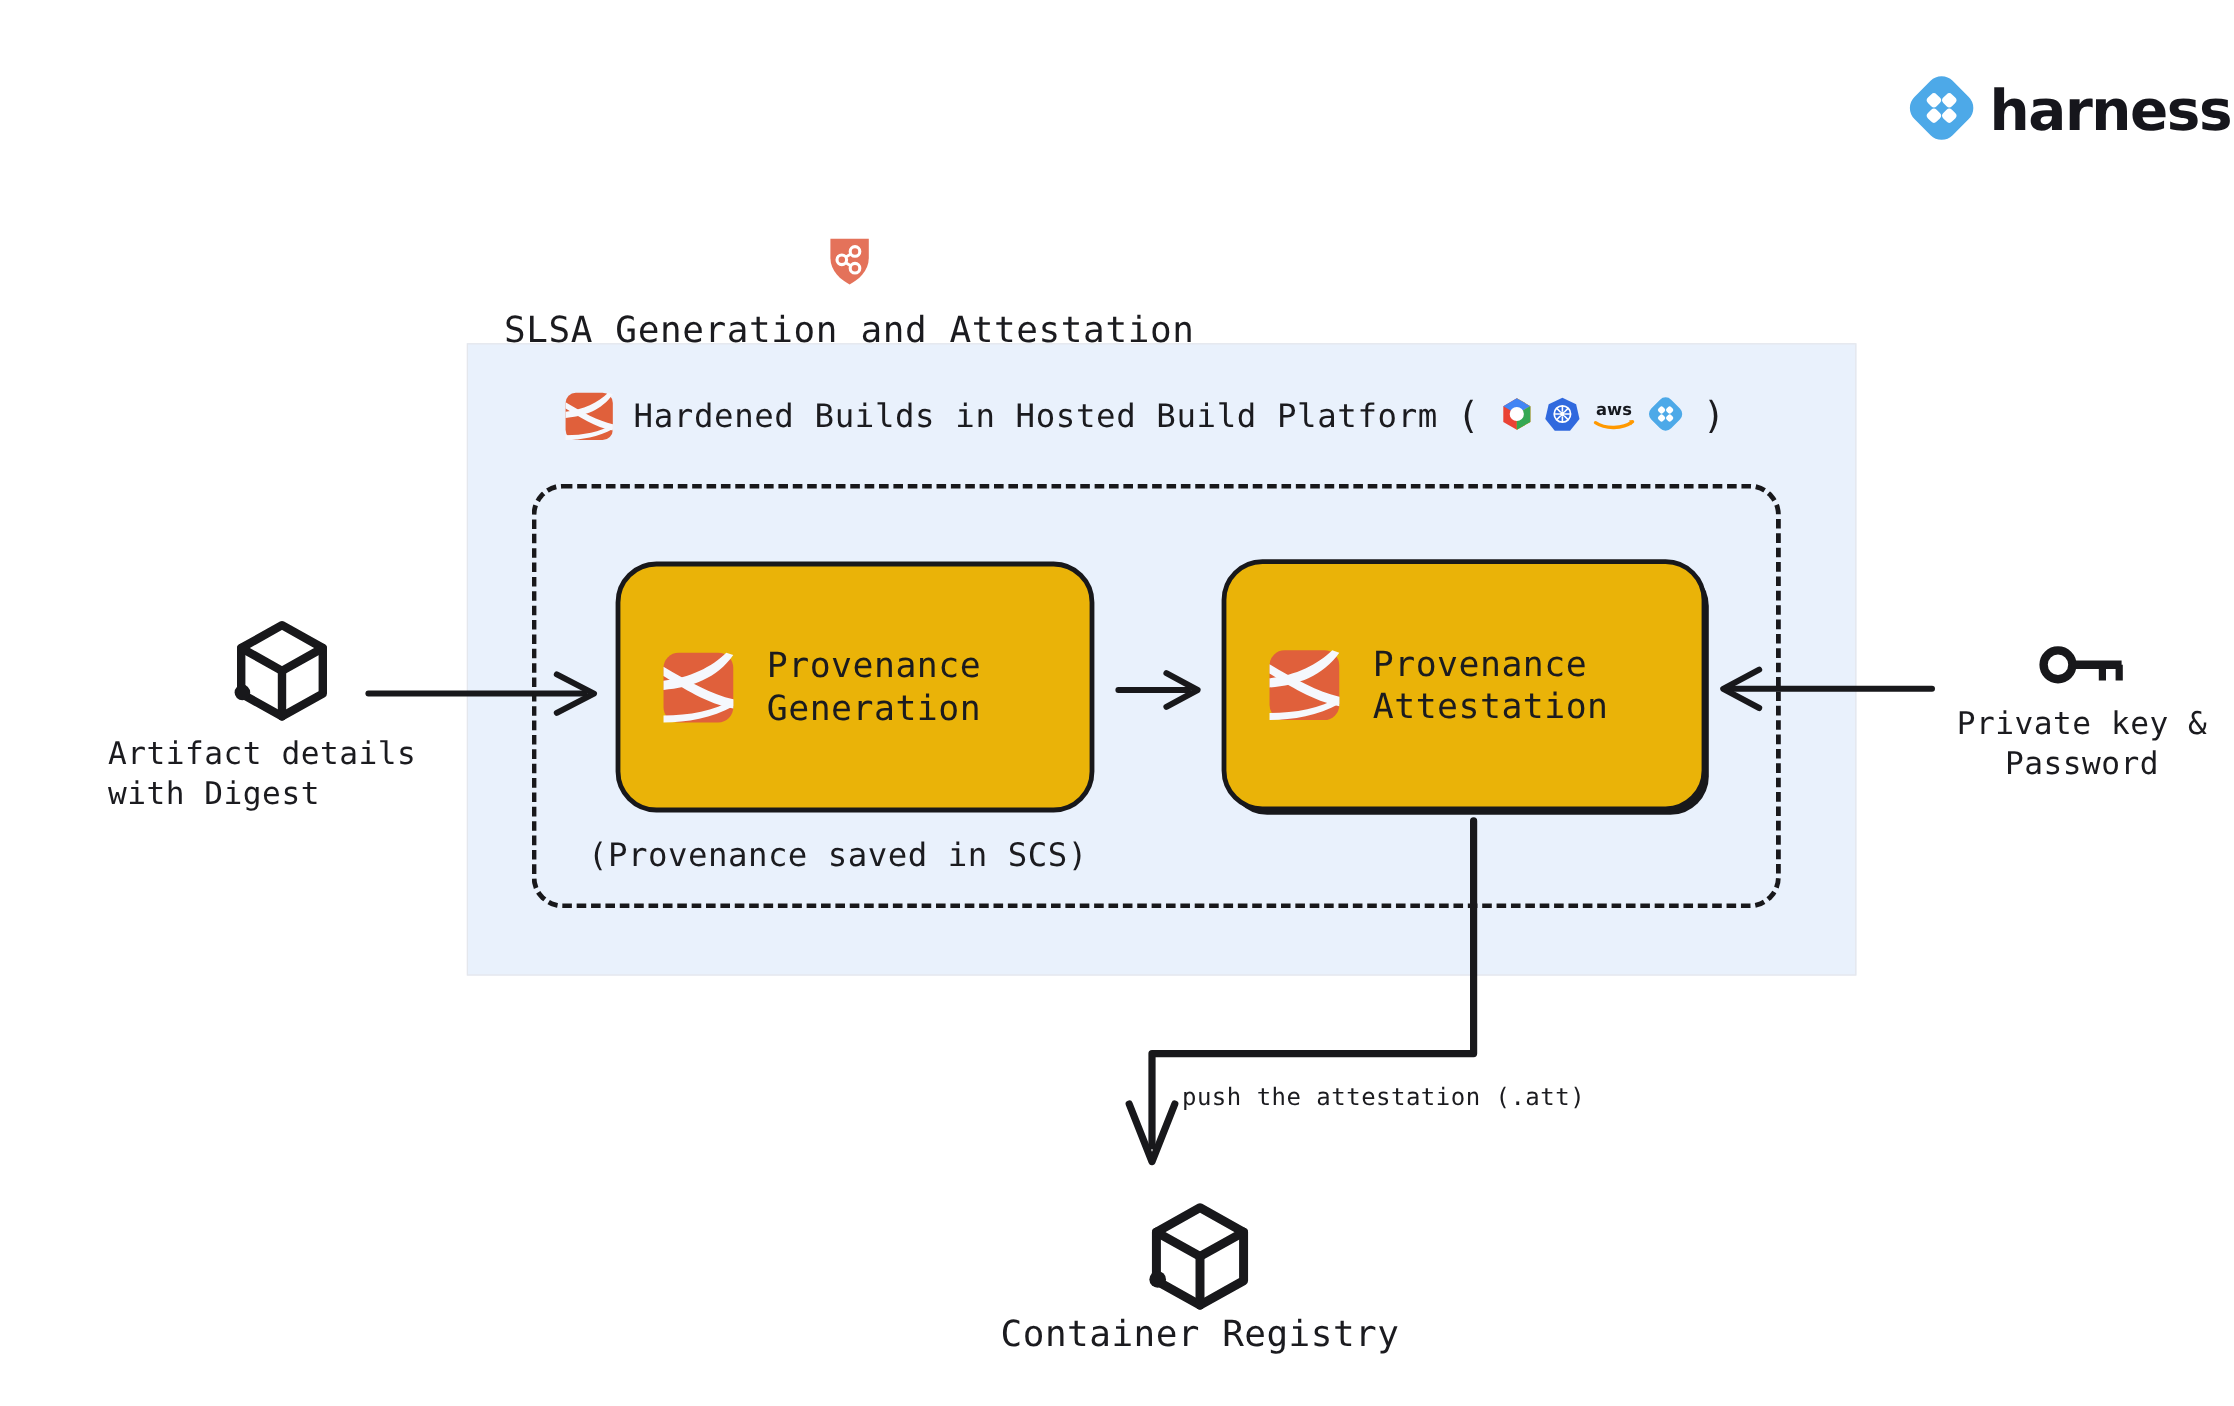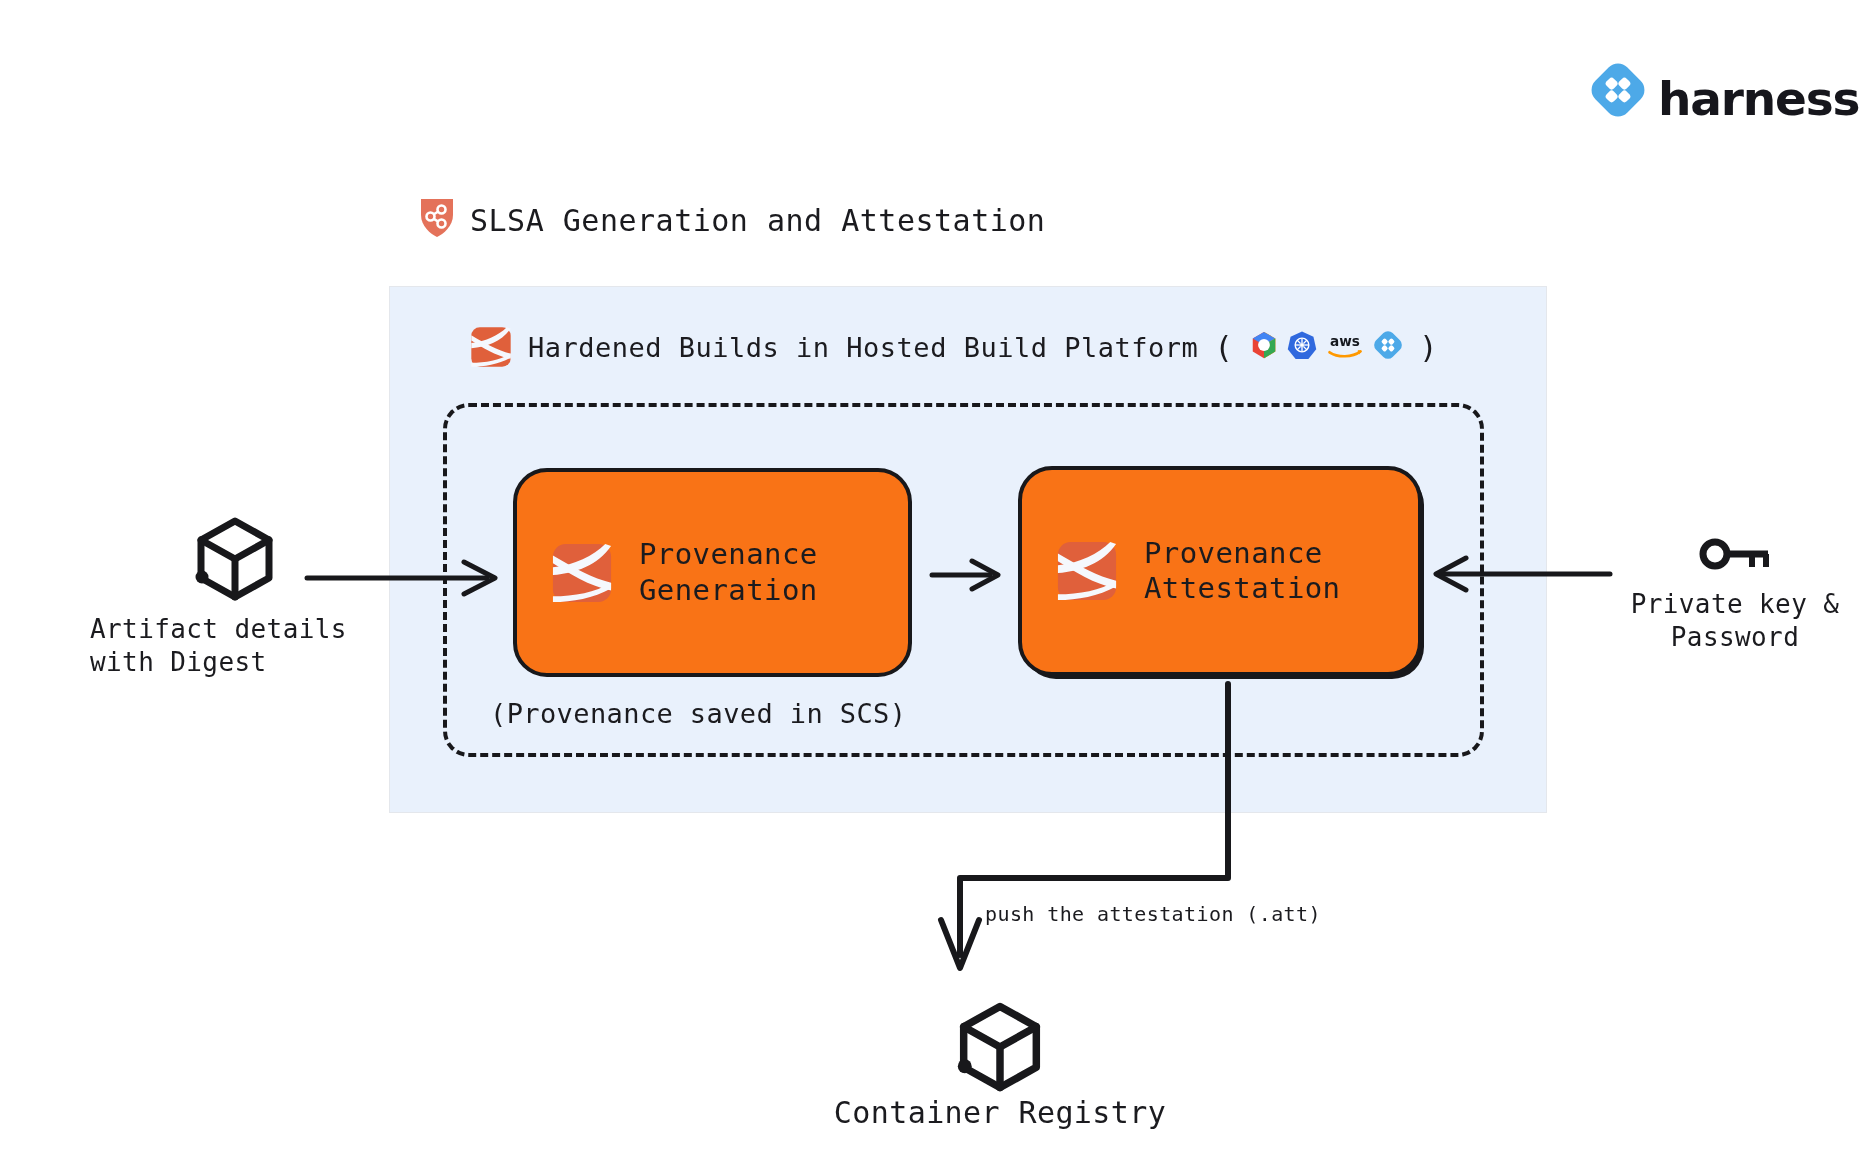"harness" #harness-logo { align-items: flex-end -> center }
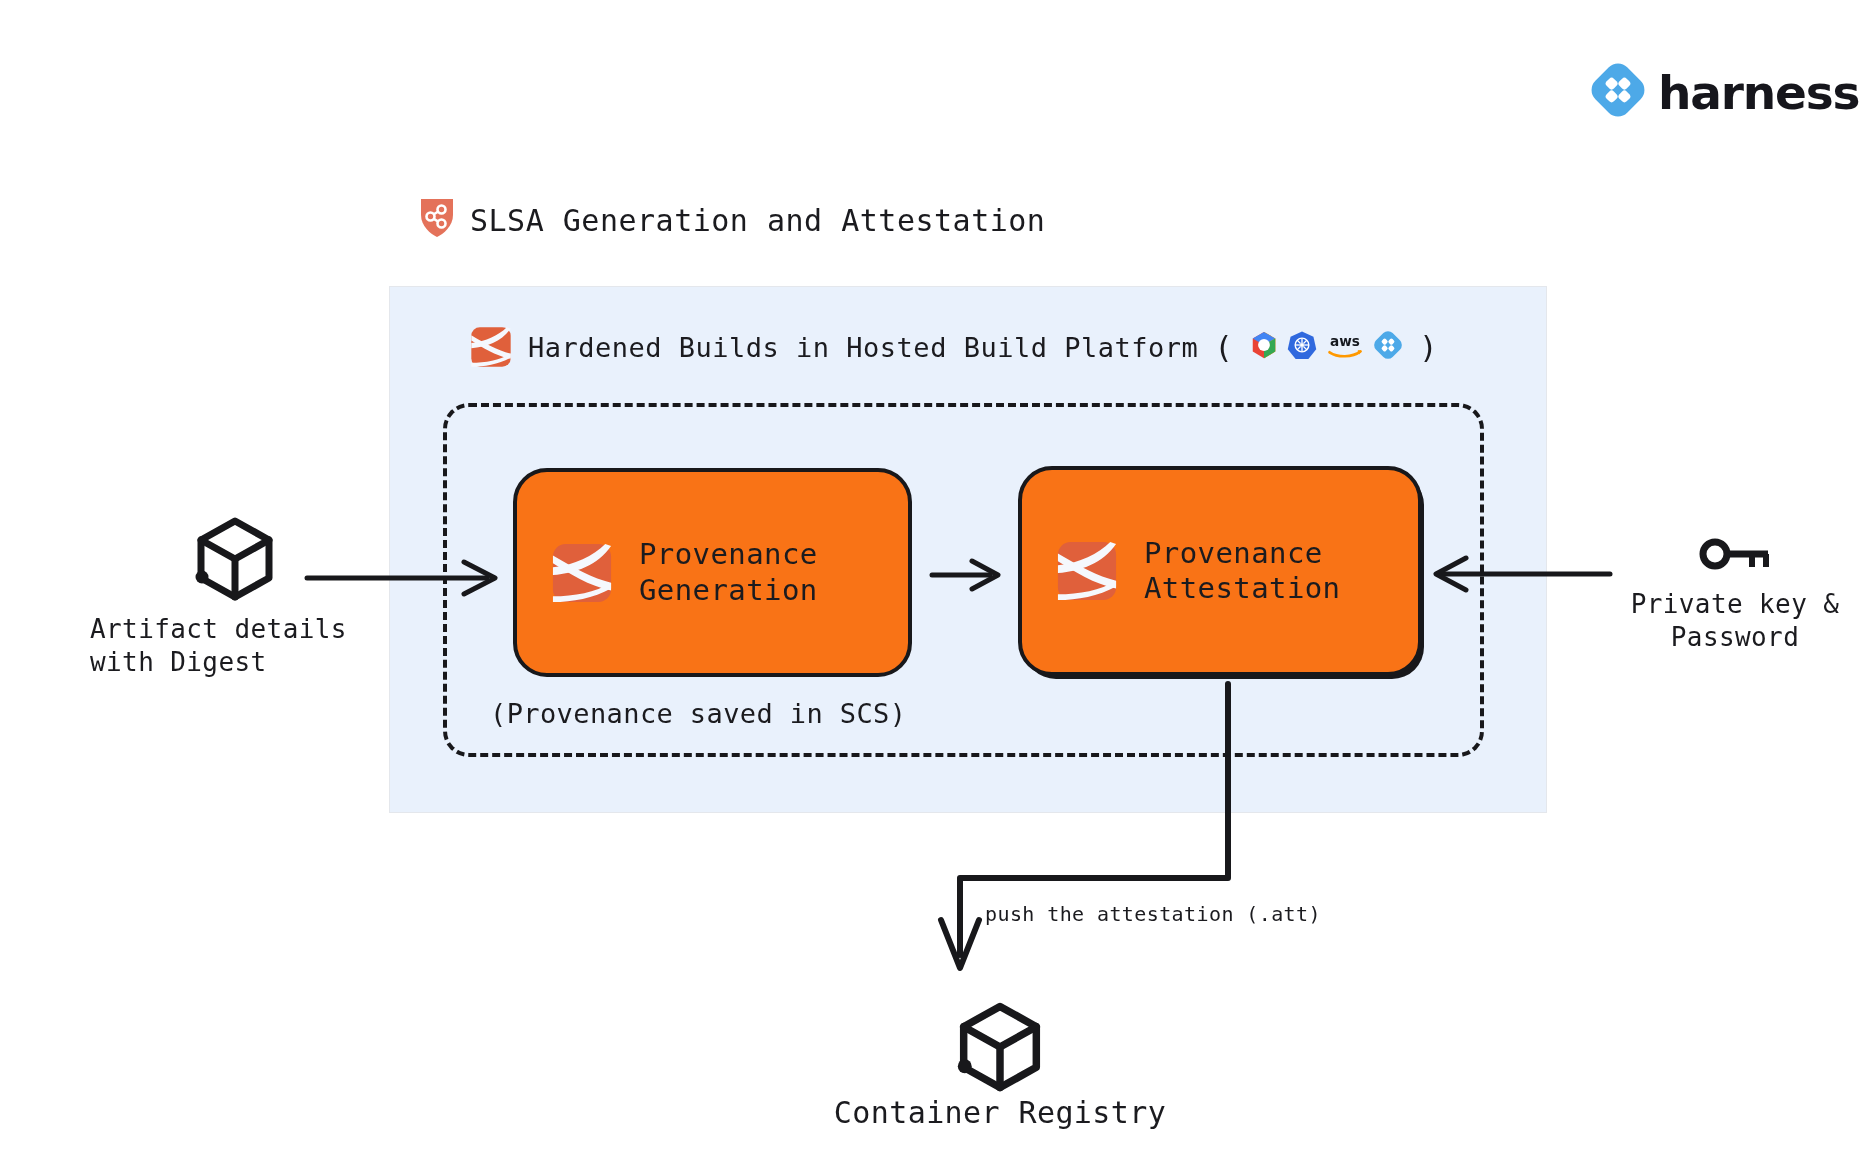"SLSA Generation and Attestation" #slsa-title { flex-direction: none -> column }
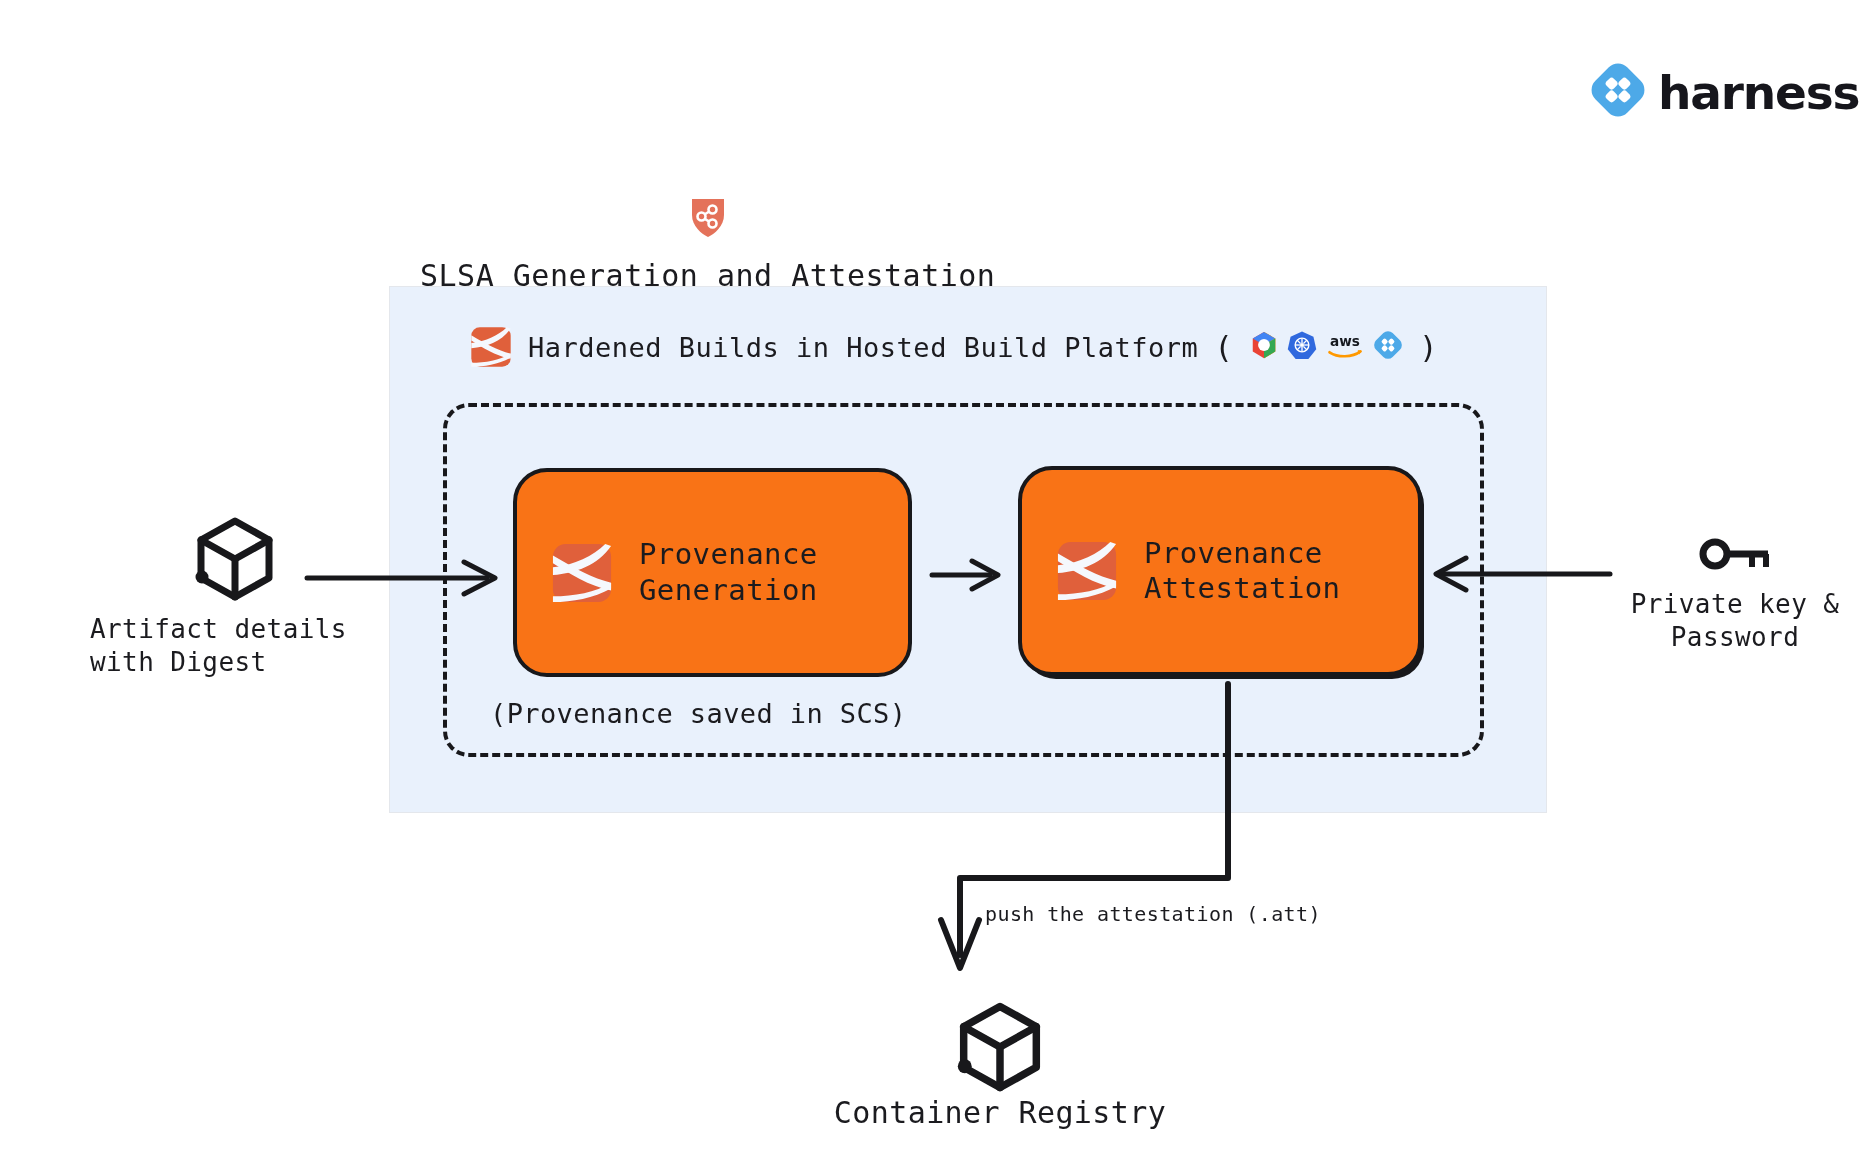"Provenance" .process-box { background: #f97316 -> #eab308 }
